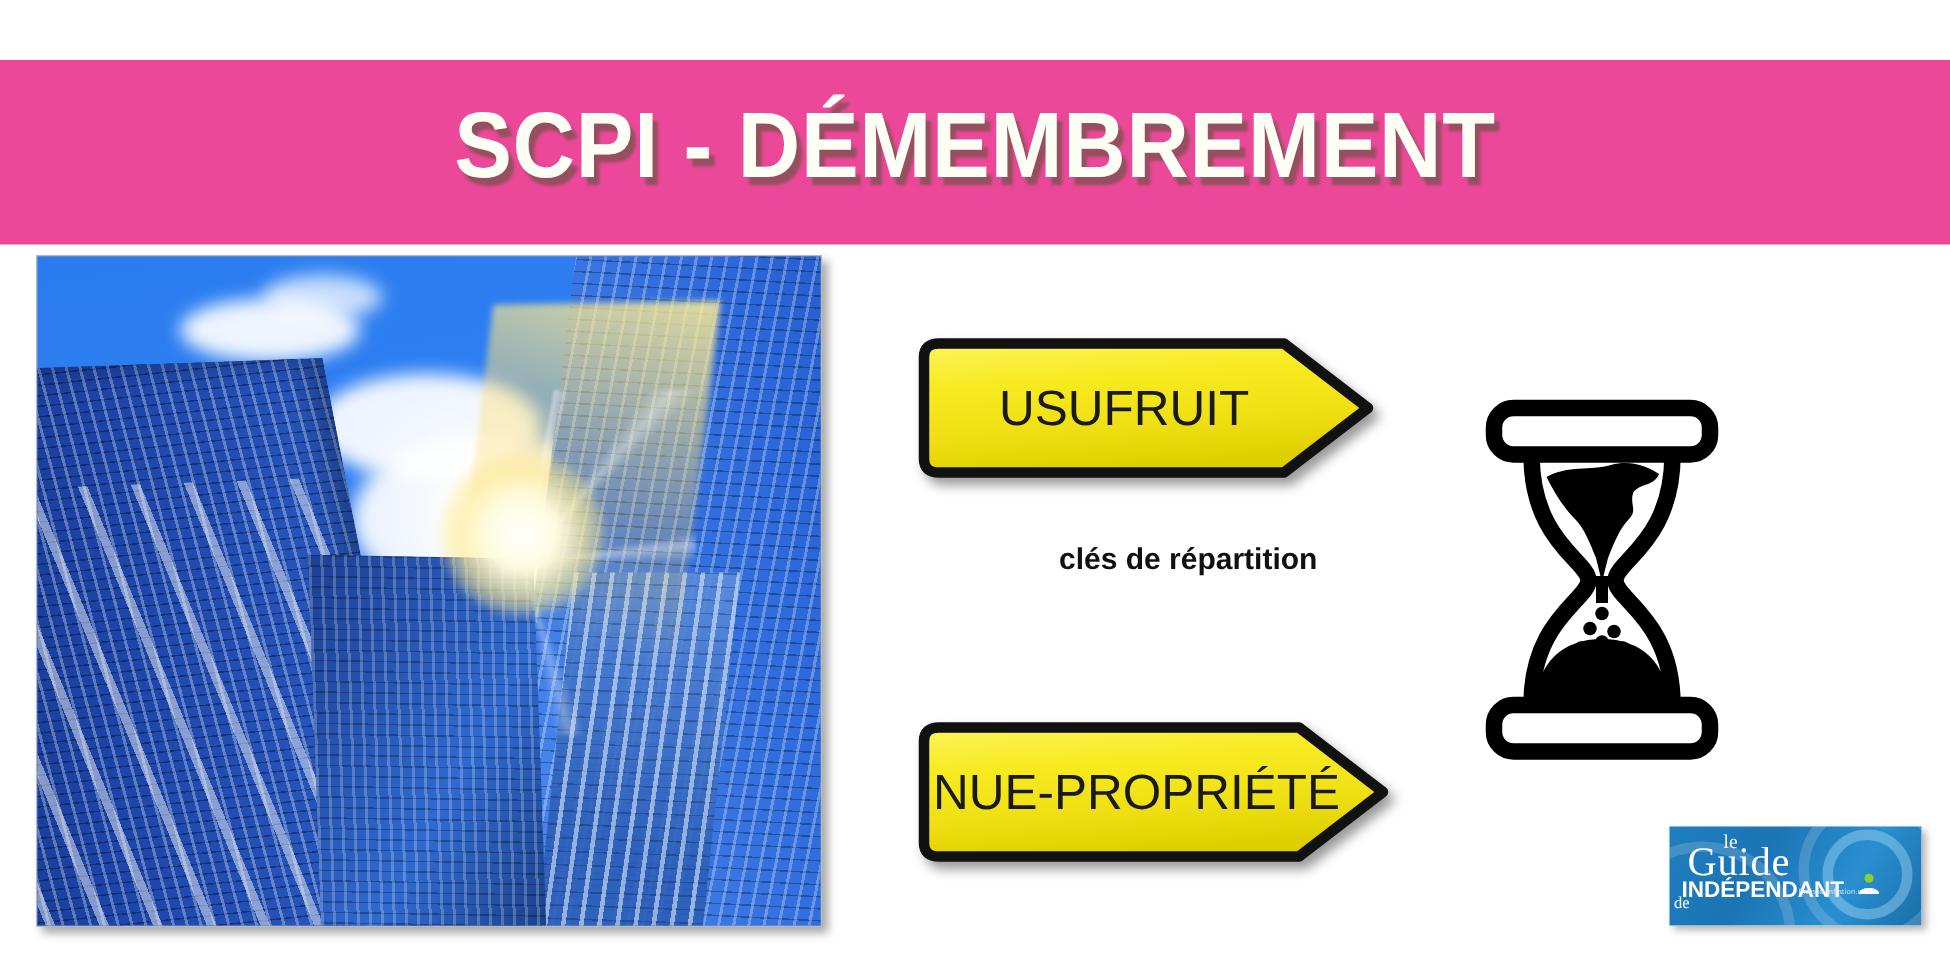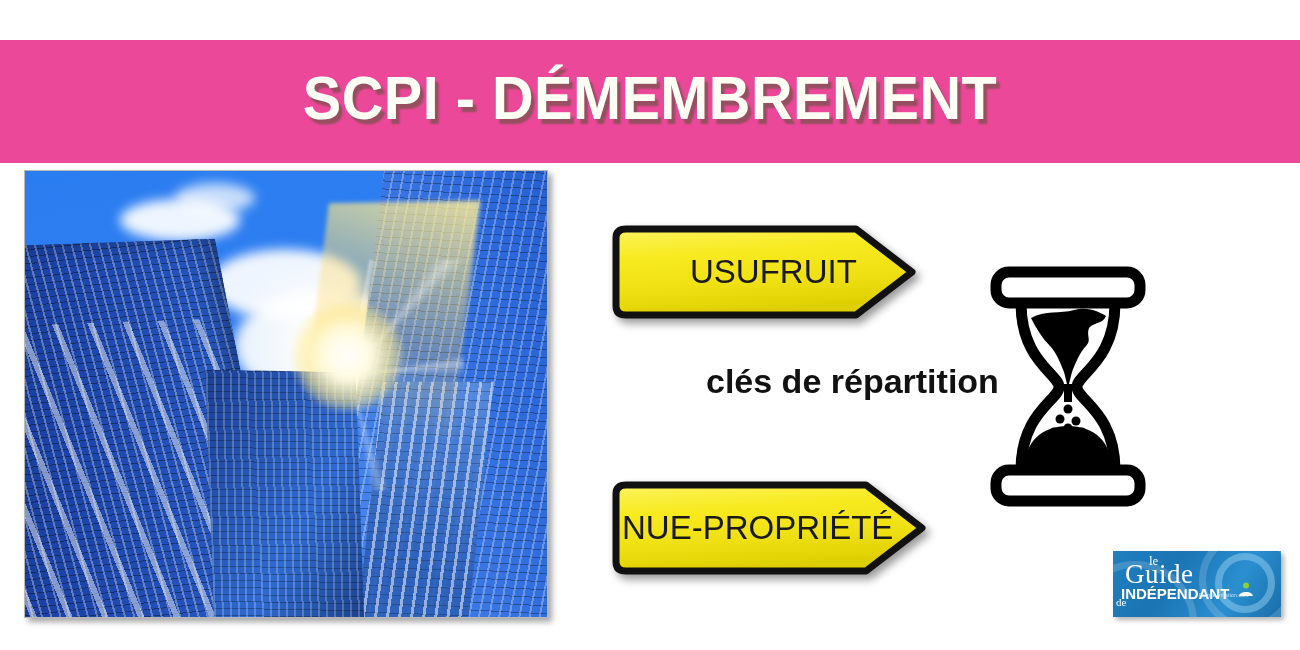"USUFRUIT" #sign-usufruit .arrow-label { margin-left: 24px -> none }
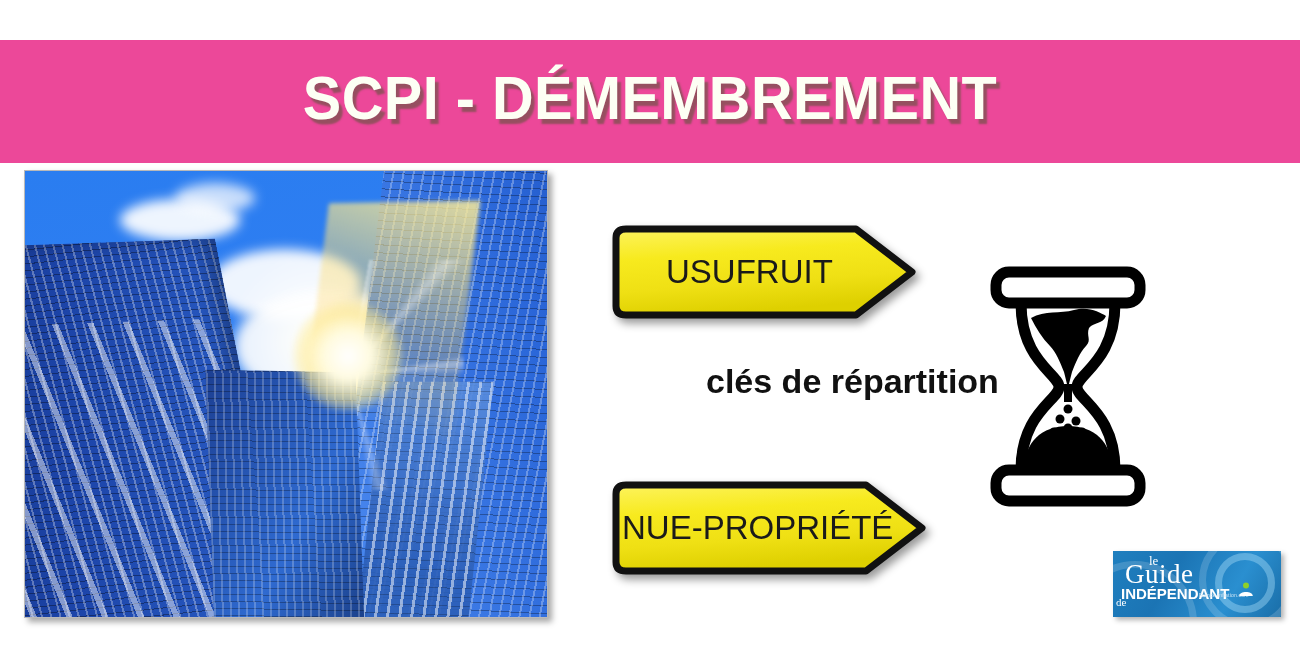"clés de répartition" #caption-repartition { font-size: 34px -> 20px }
